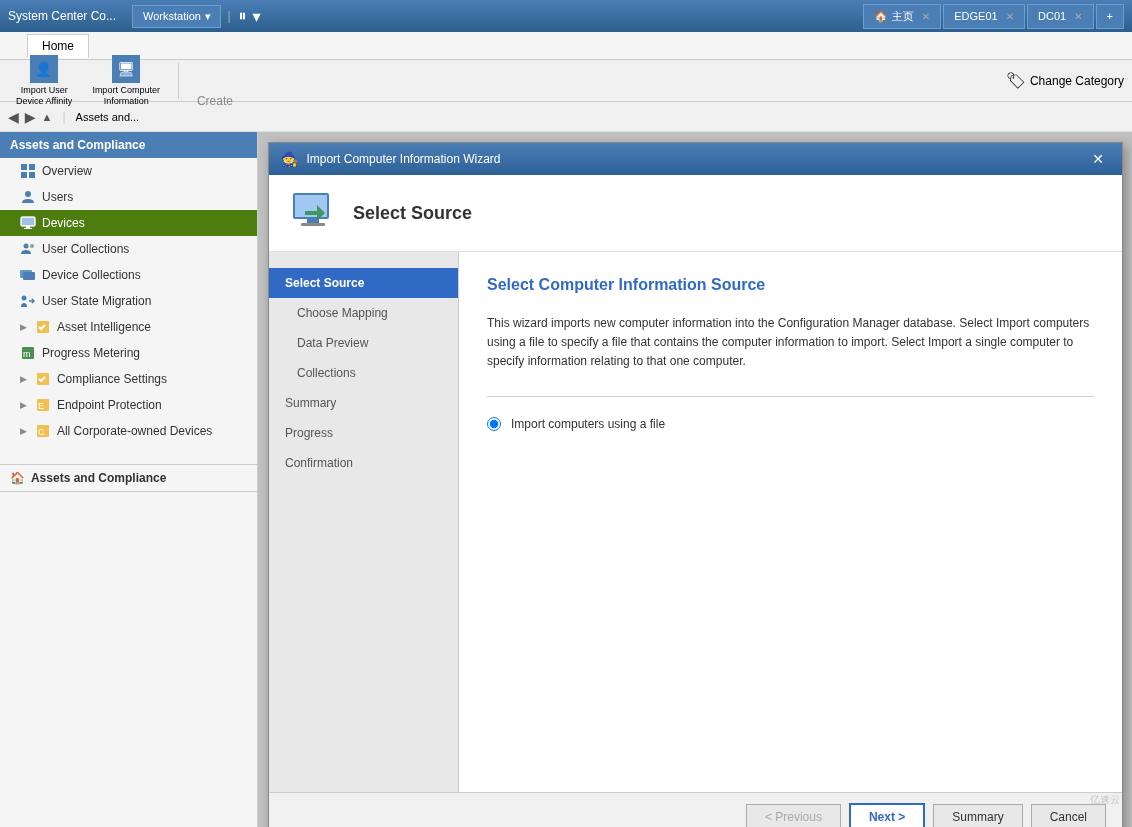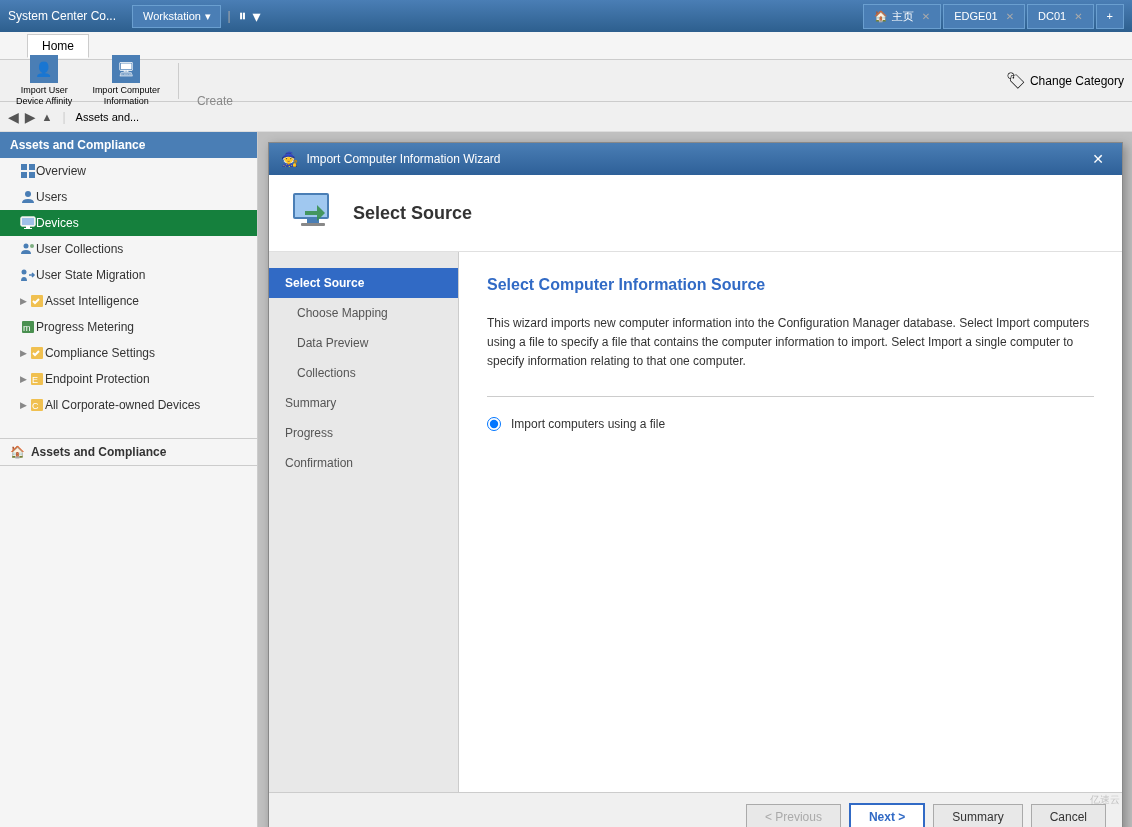"Overview" .sidebar-item { gap: none -> 6px }
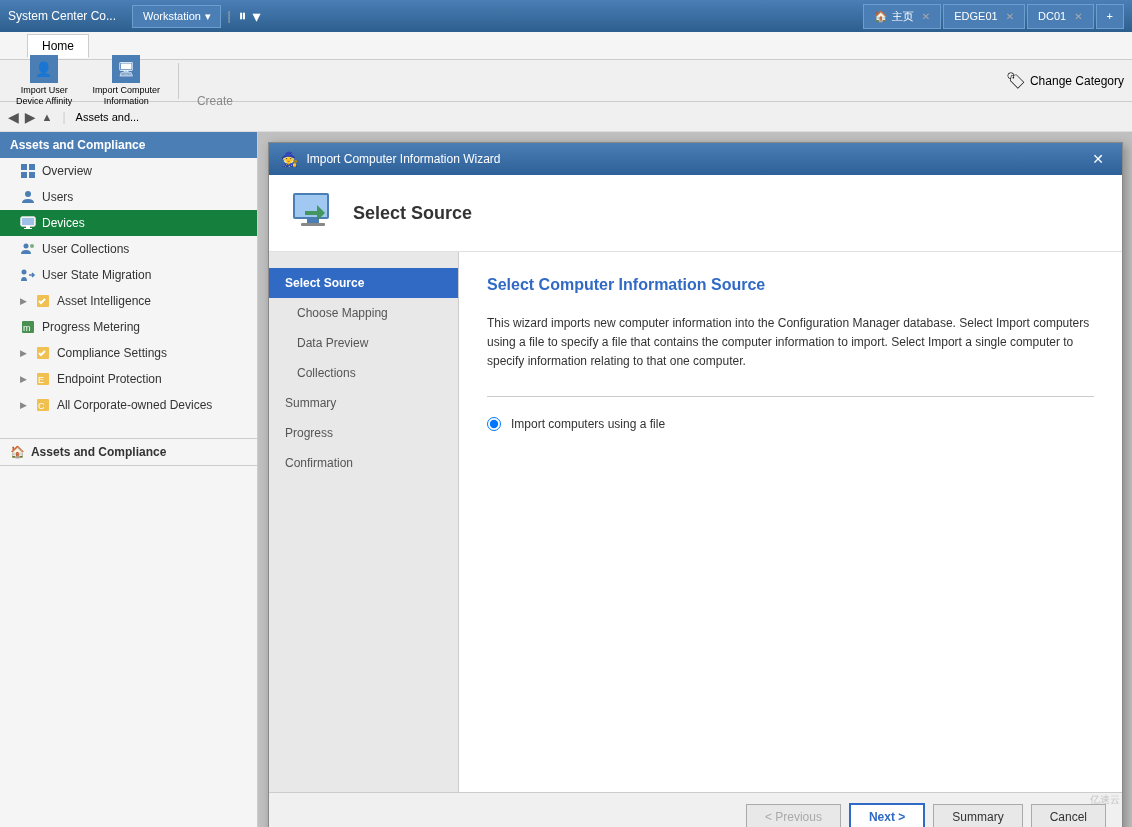"Devices" .sidebar-item.selected { background: #15803d -> #4d7c0f }
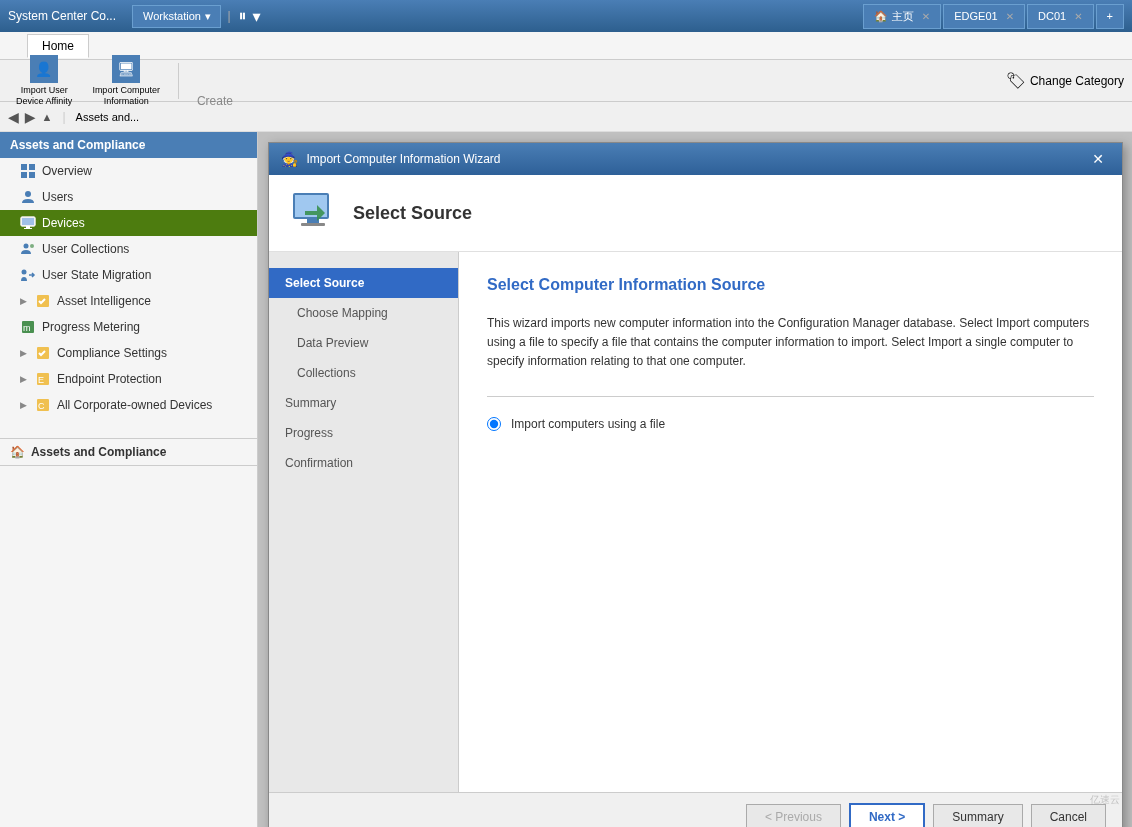"Device Collections" div.sidebar-item { html: none -> <div> <span> <svg> <rect></rect> <rect></rect> </svg> </span> <span>Device Collections</span> </div> }
